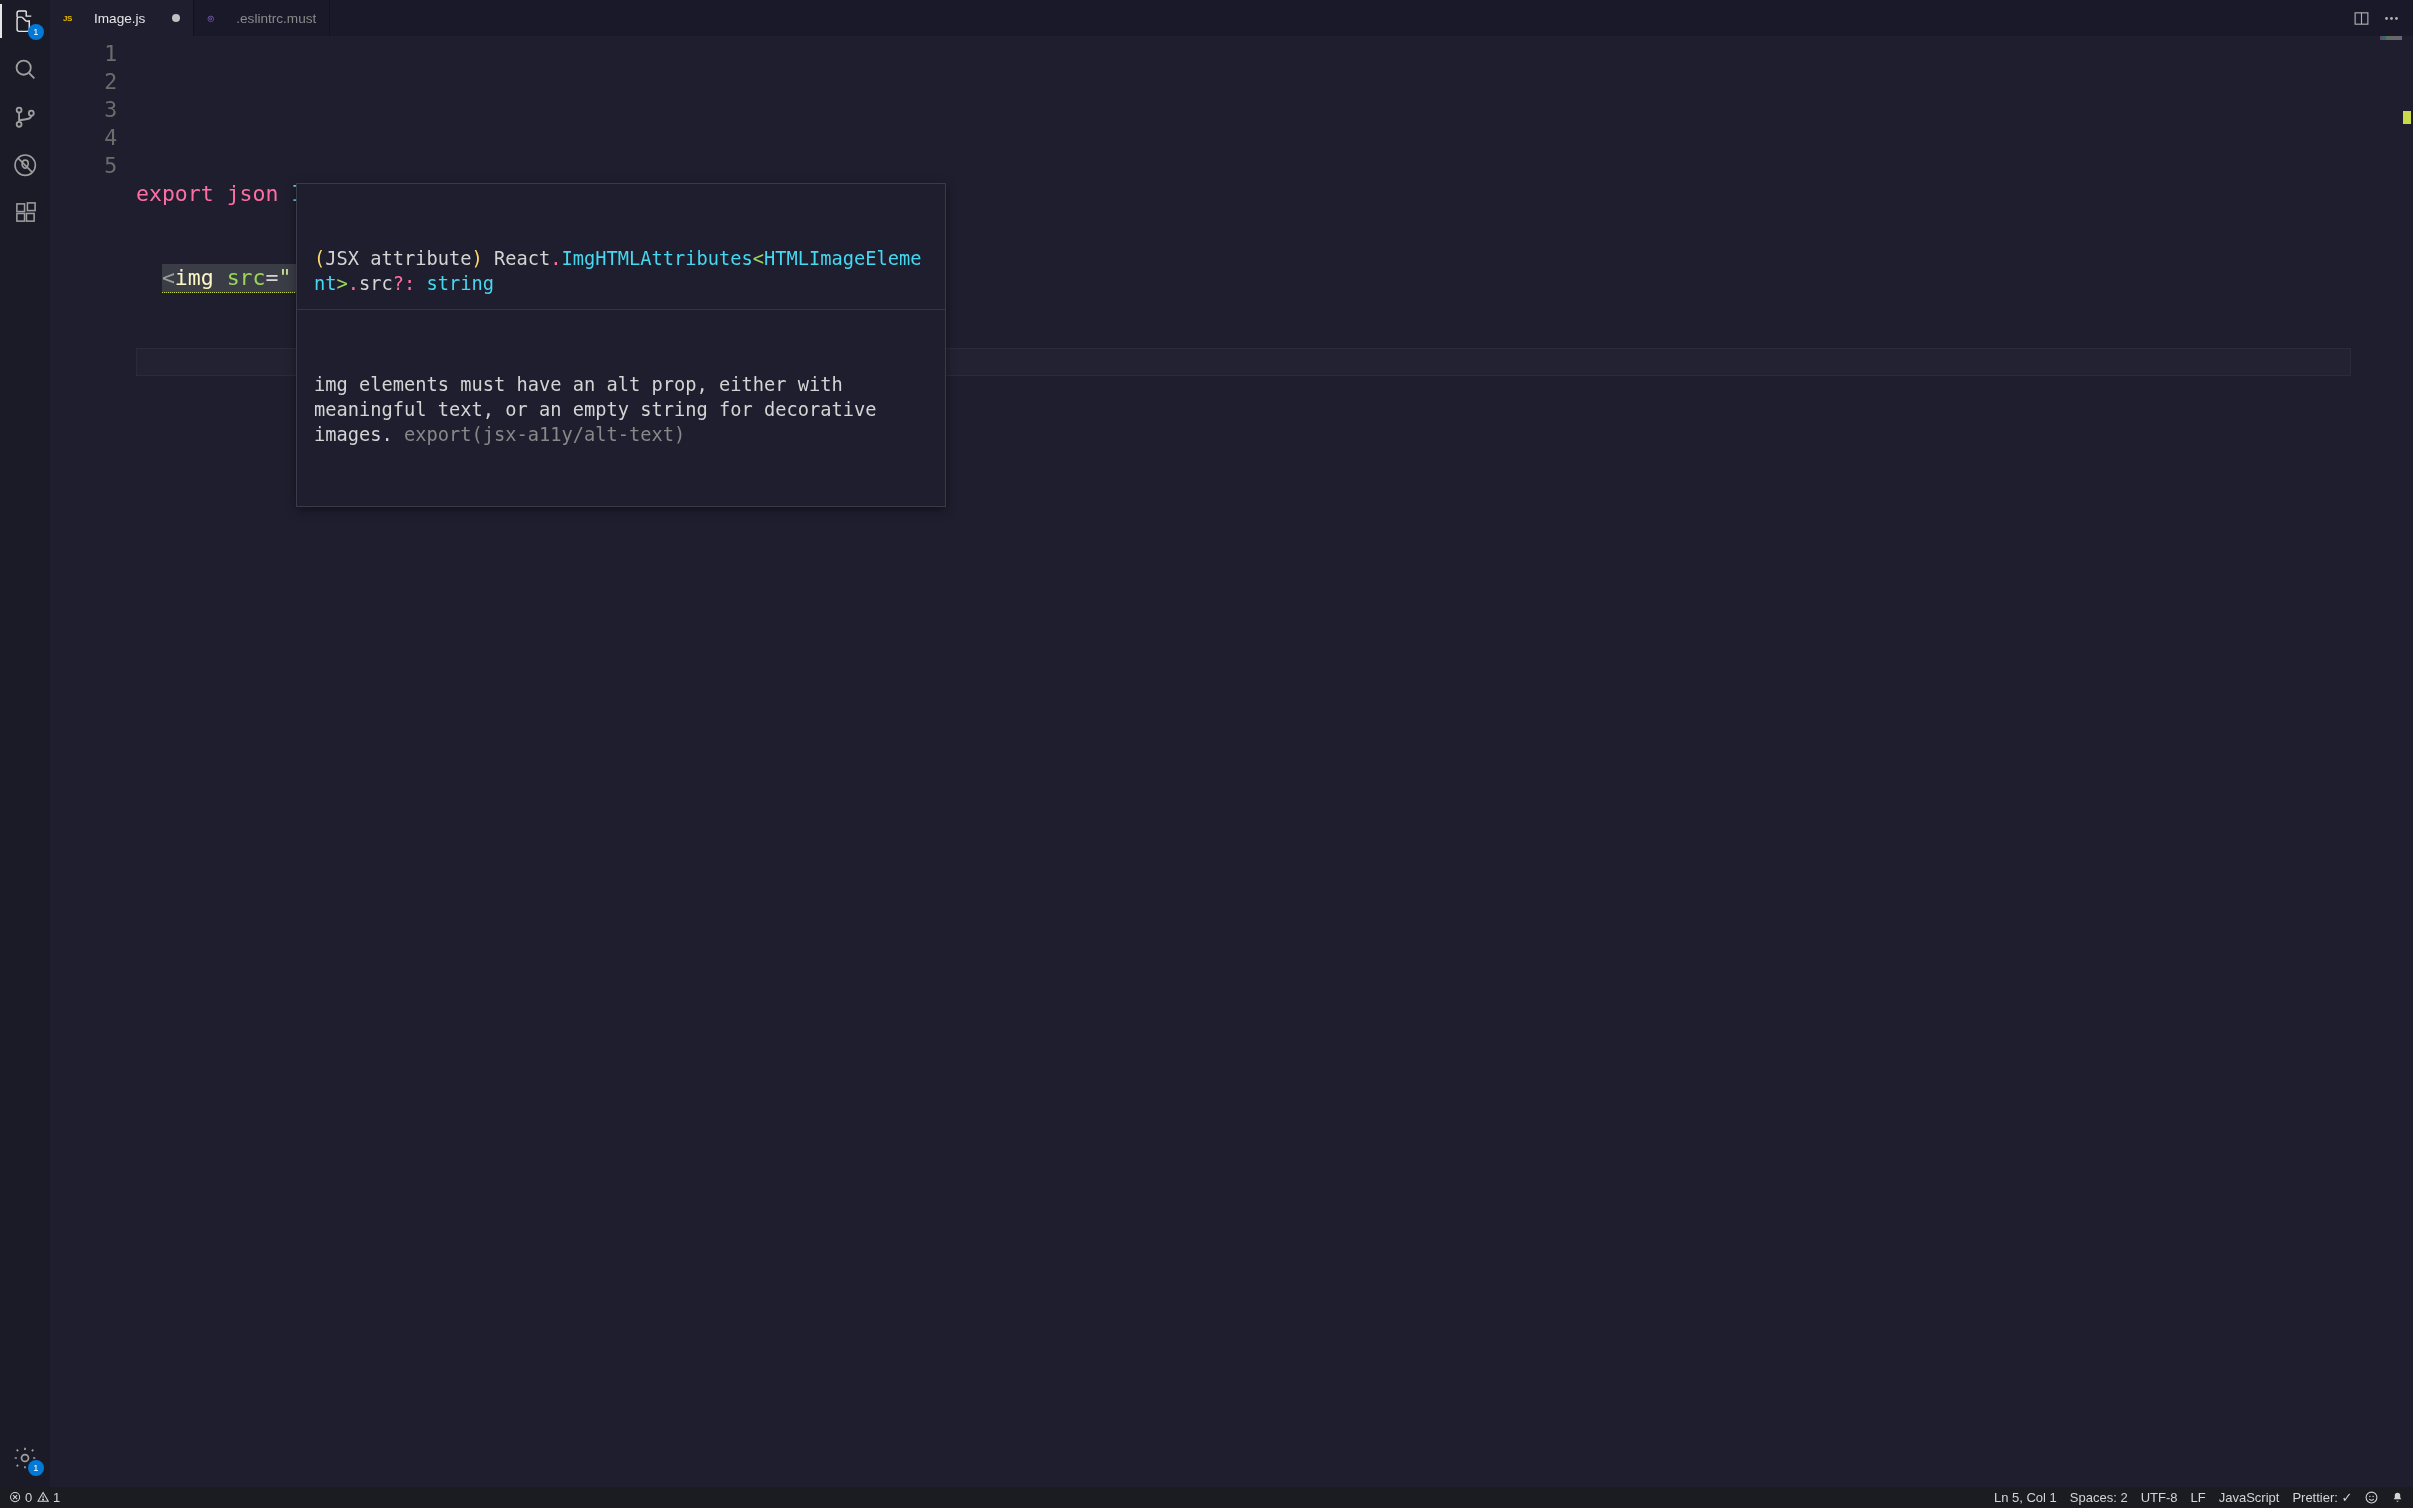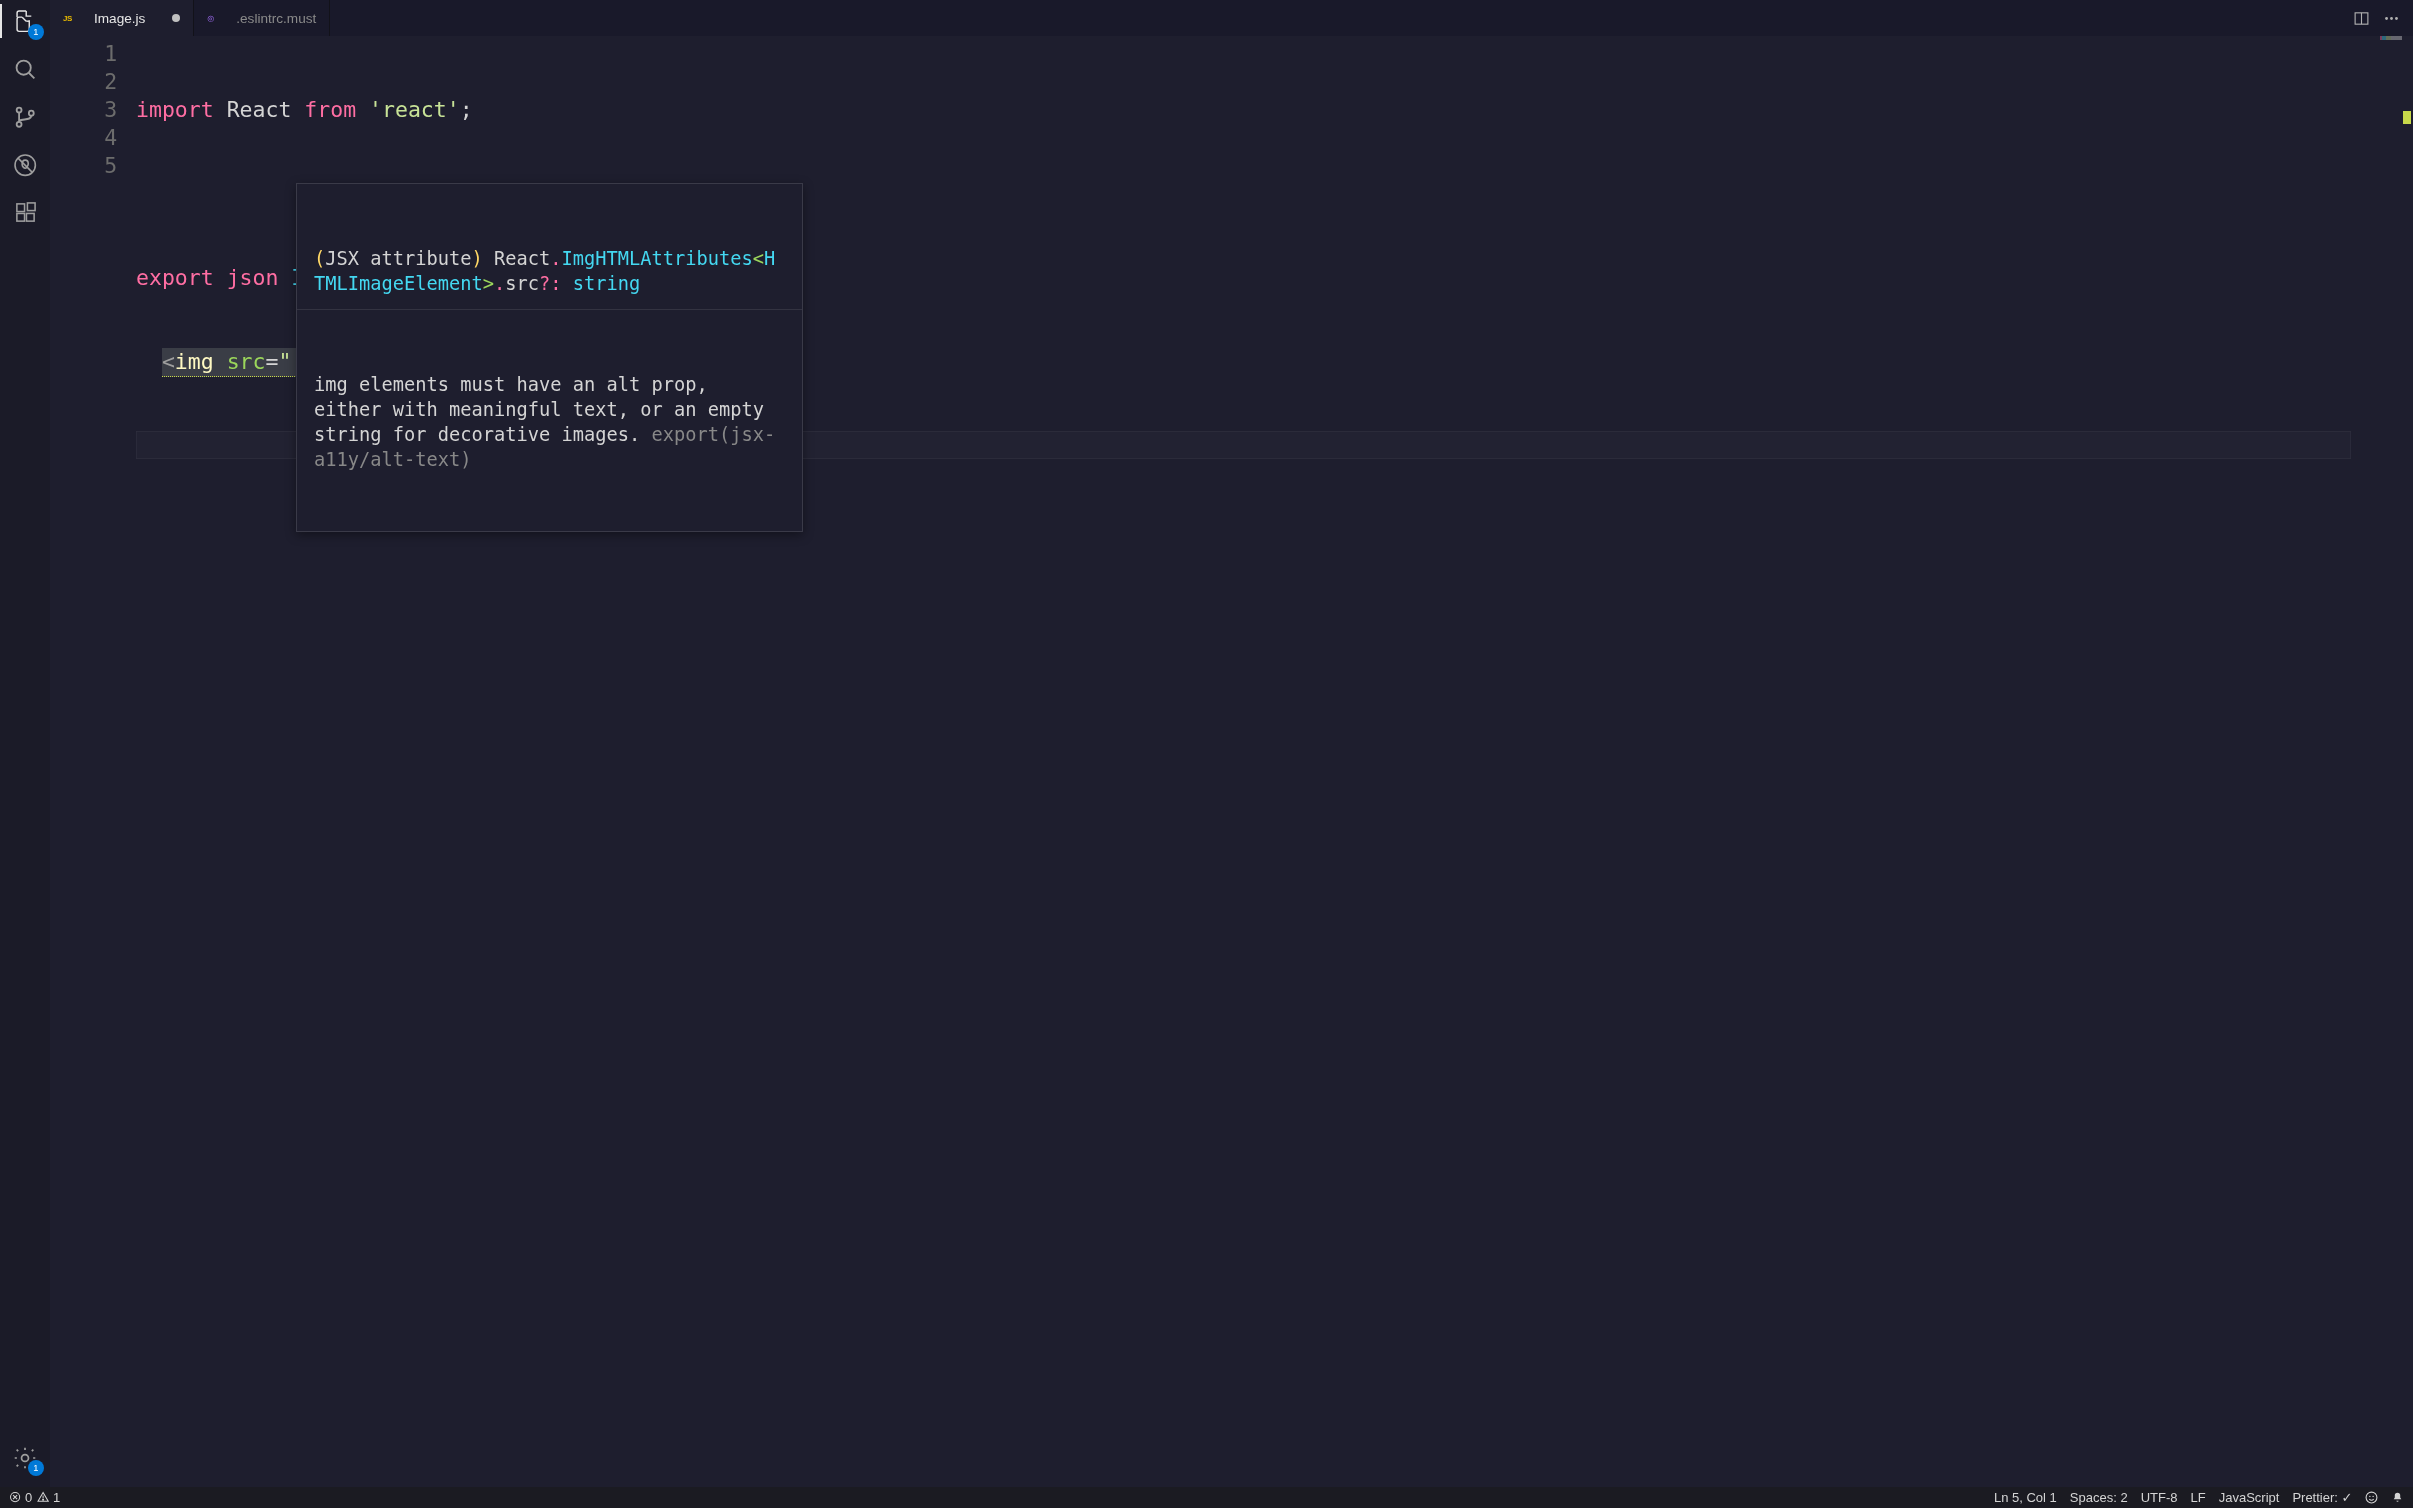"import React from 'react';" div.line { html: <div><span>import</span> <span>React</span> <span>from</span> <span>'react'</span><span>;</span></div> -> none }
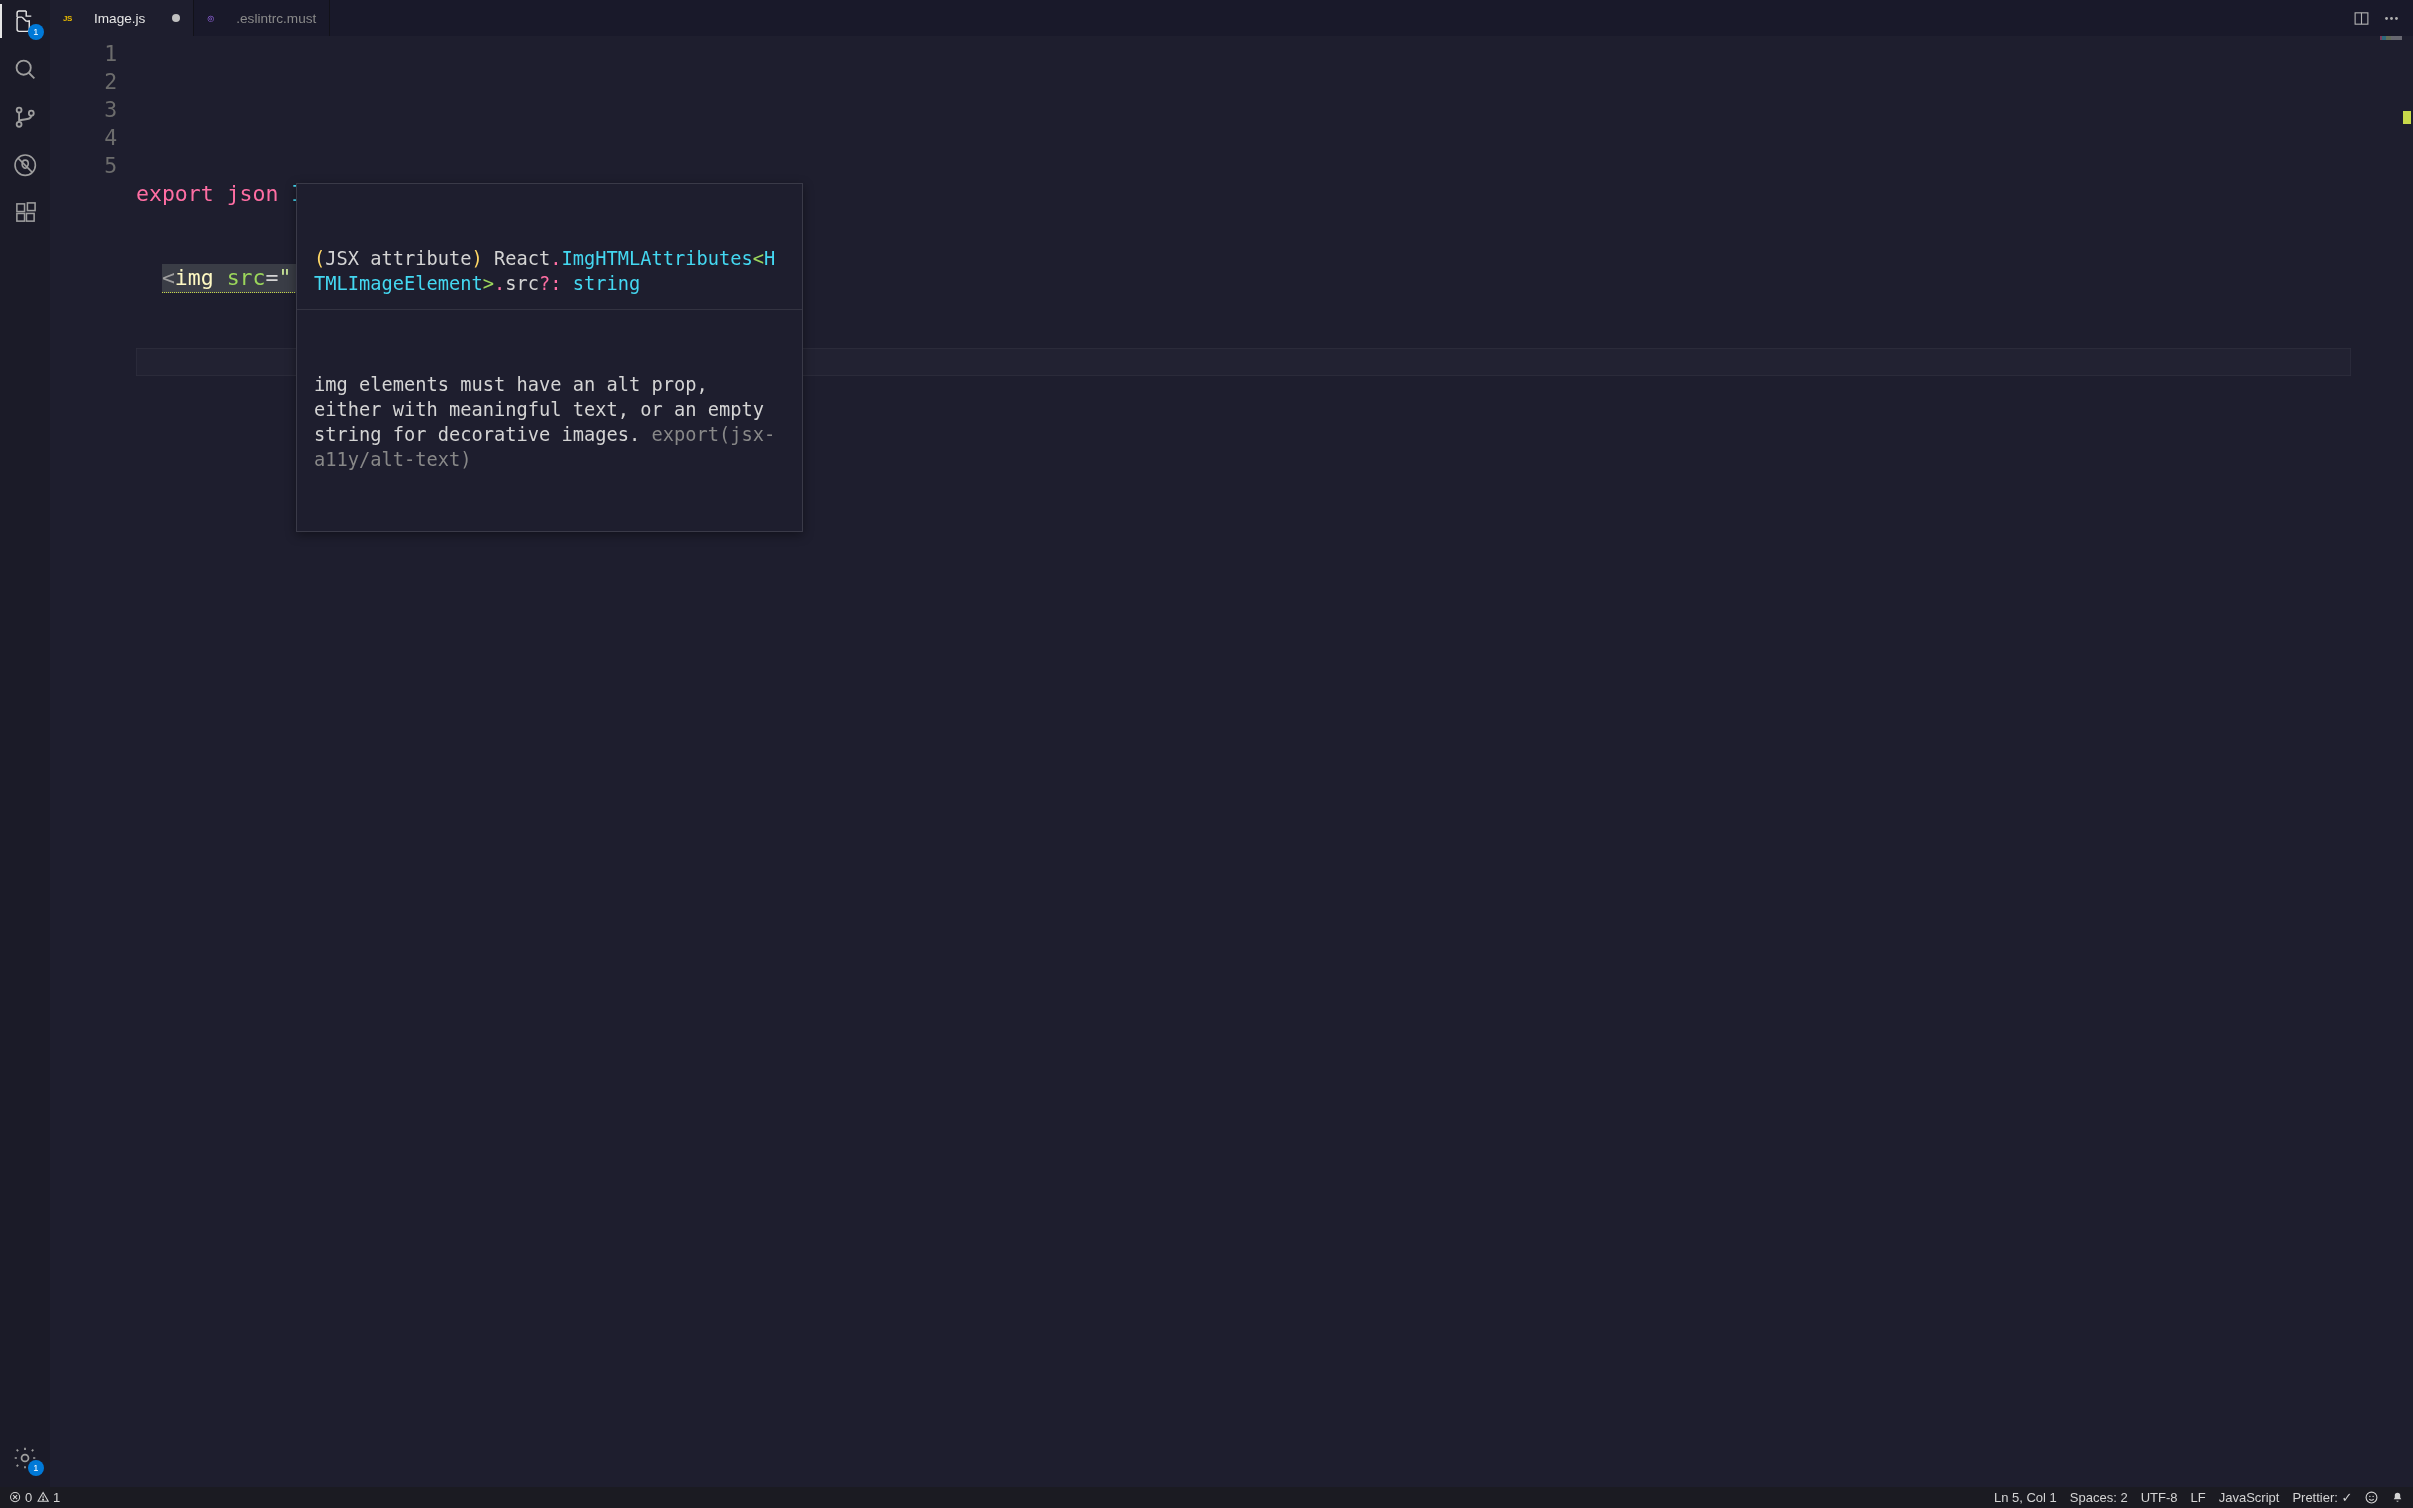"(JSX attribute)" .hover-box { width: 507px -> 650px }
